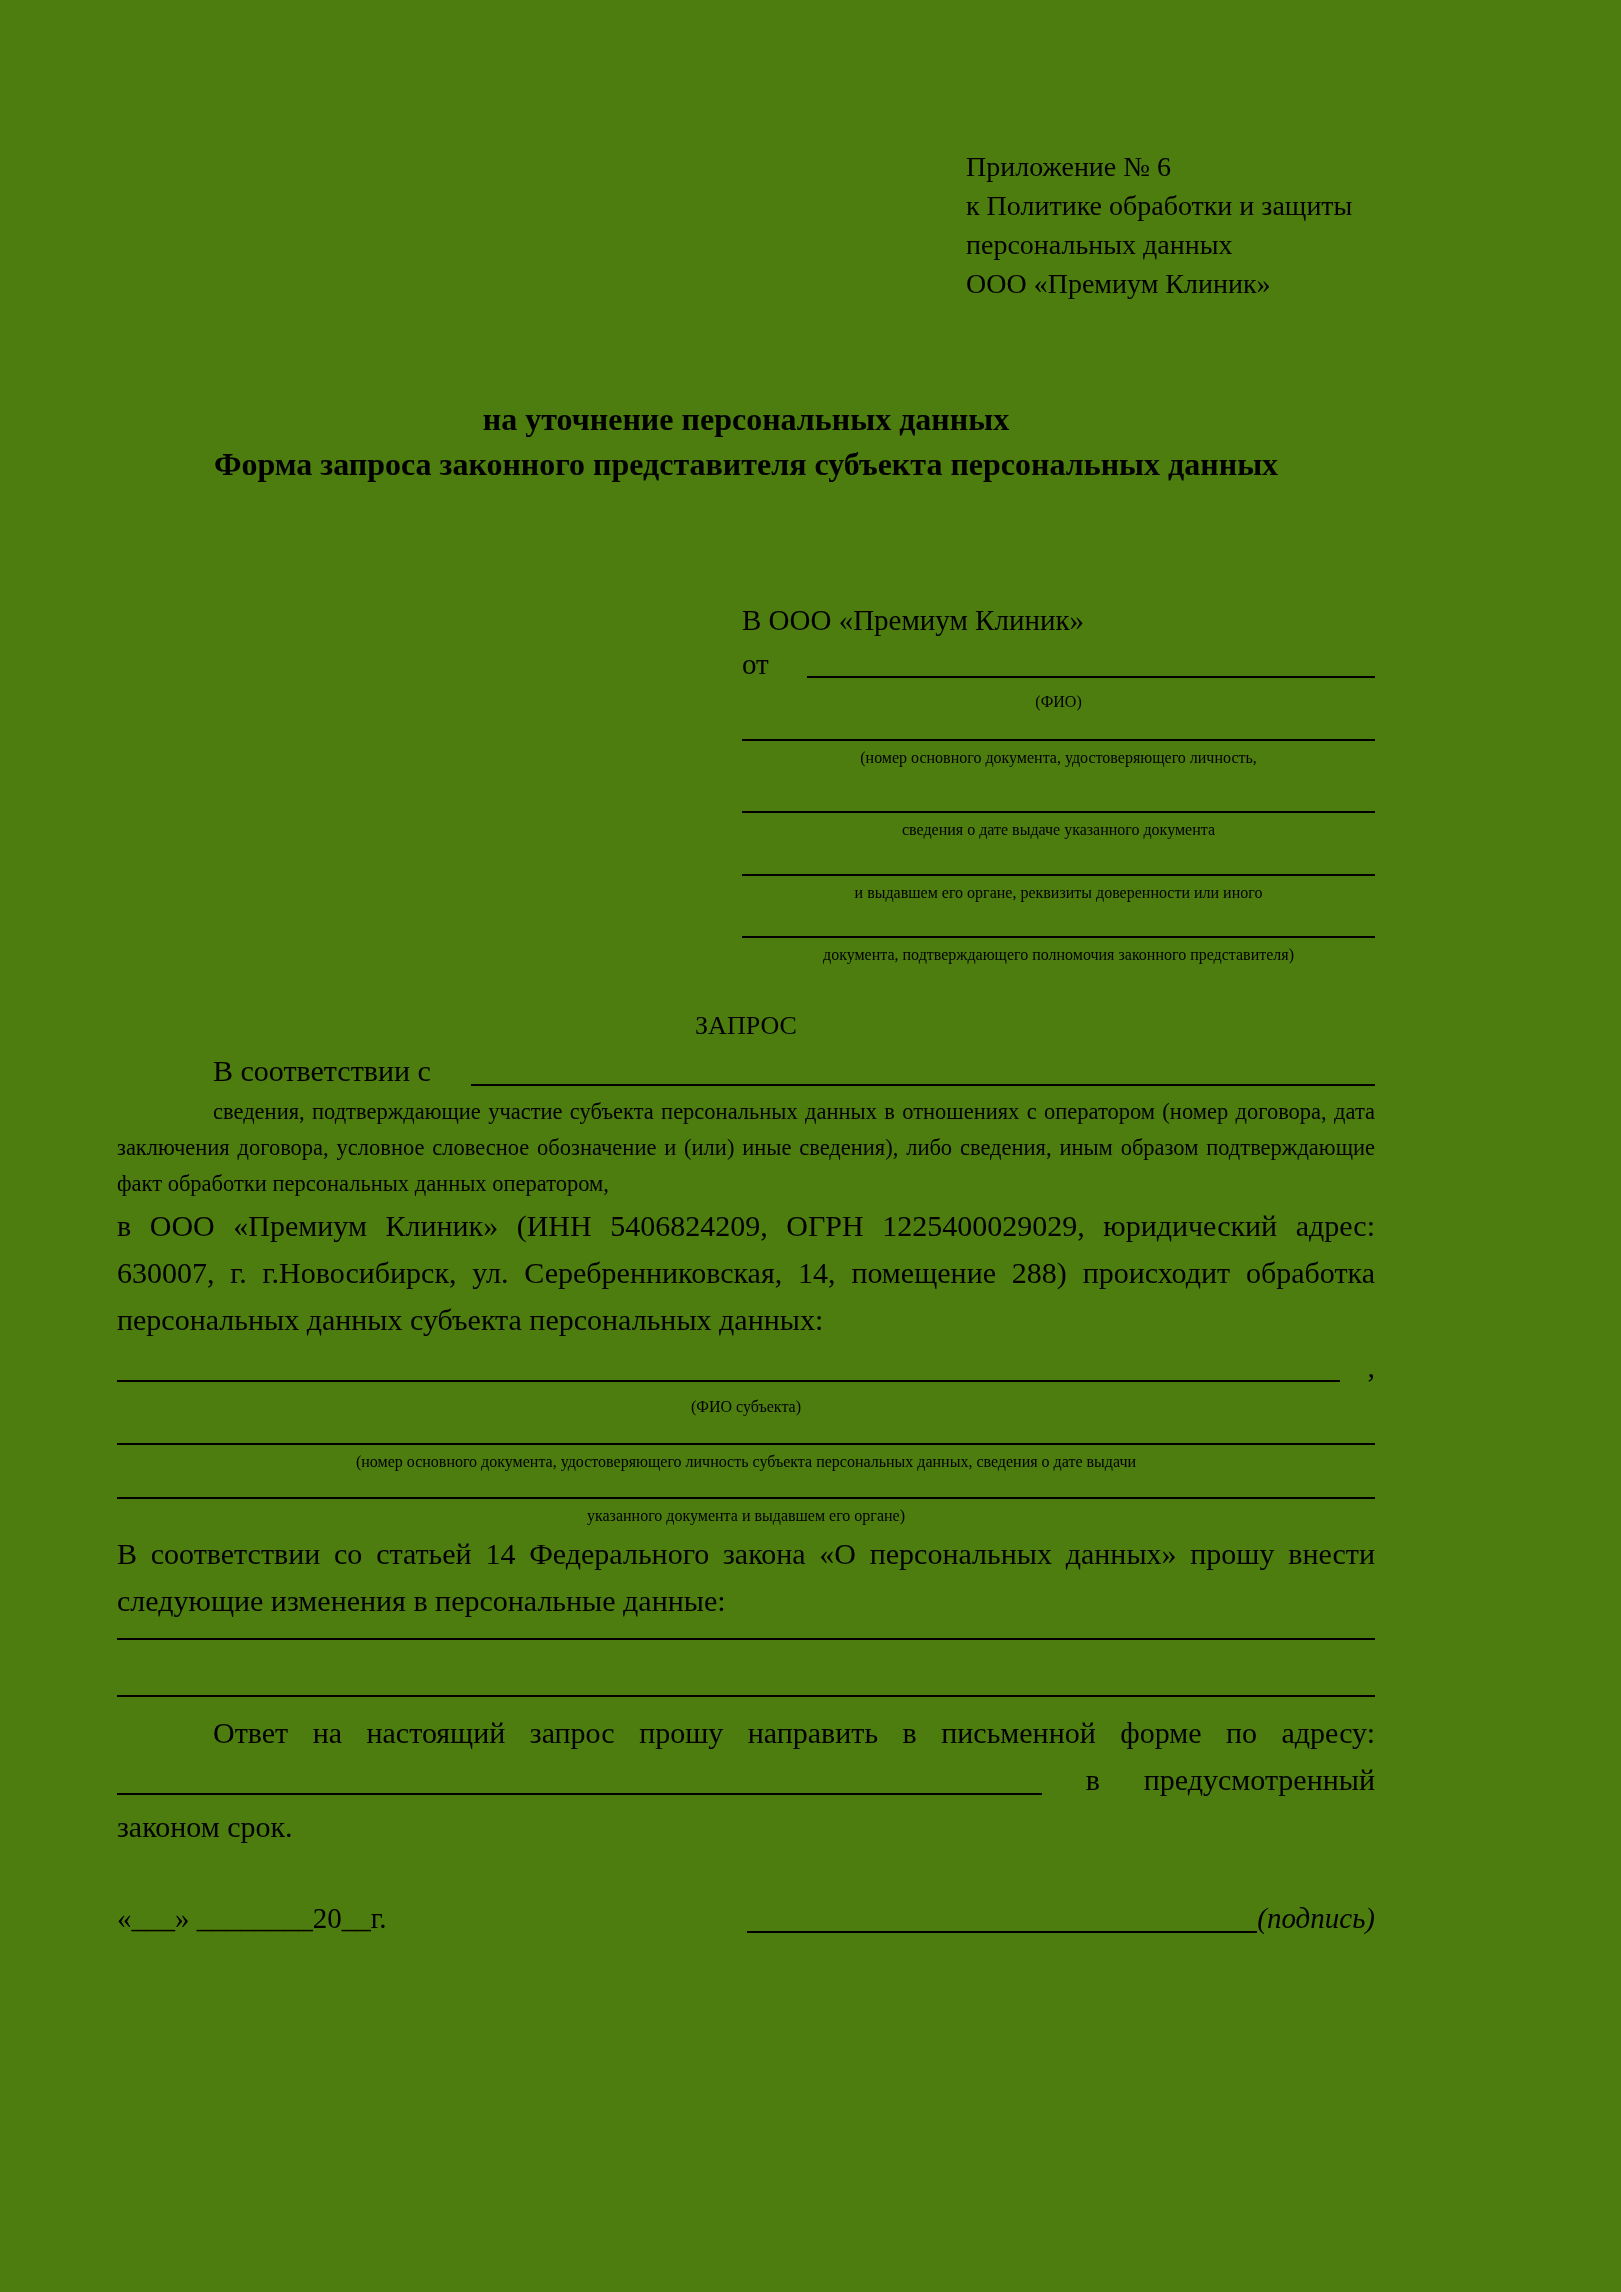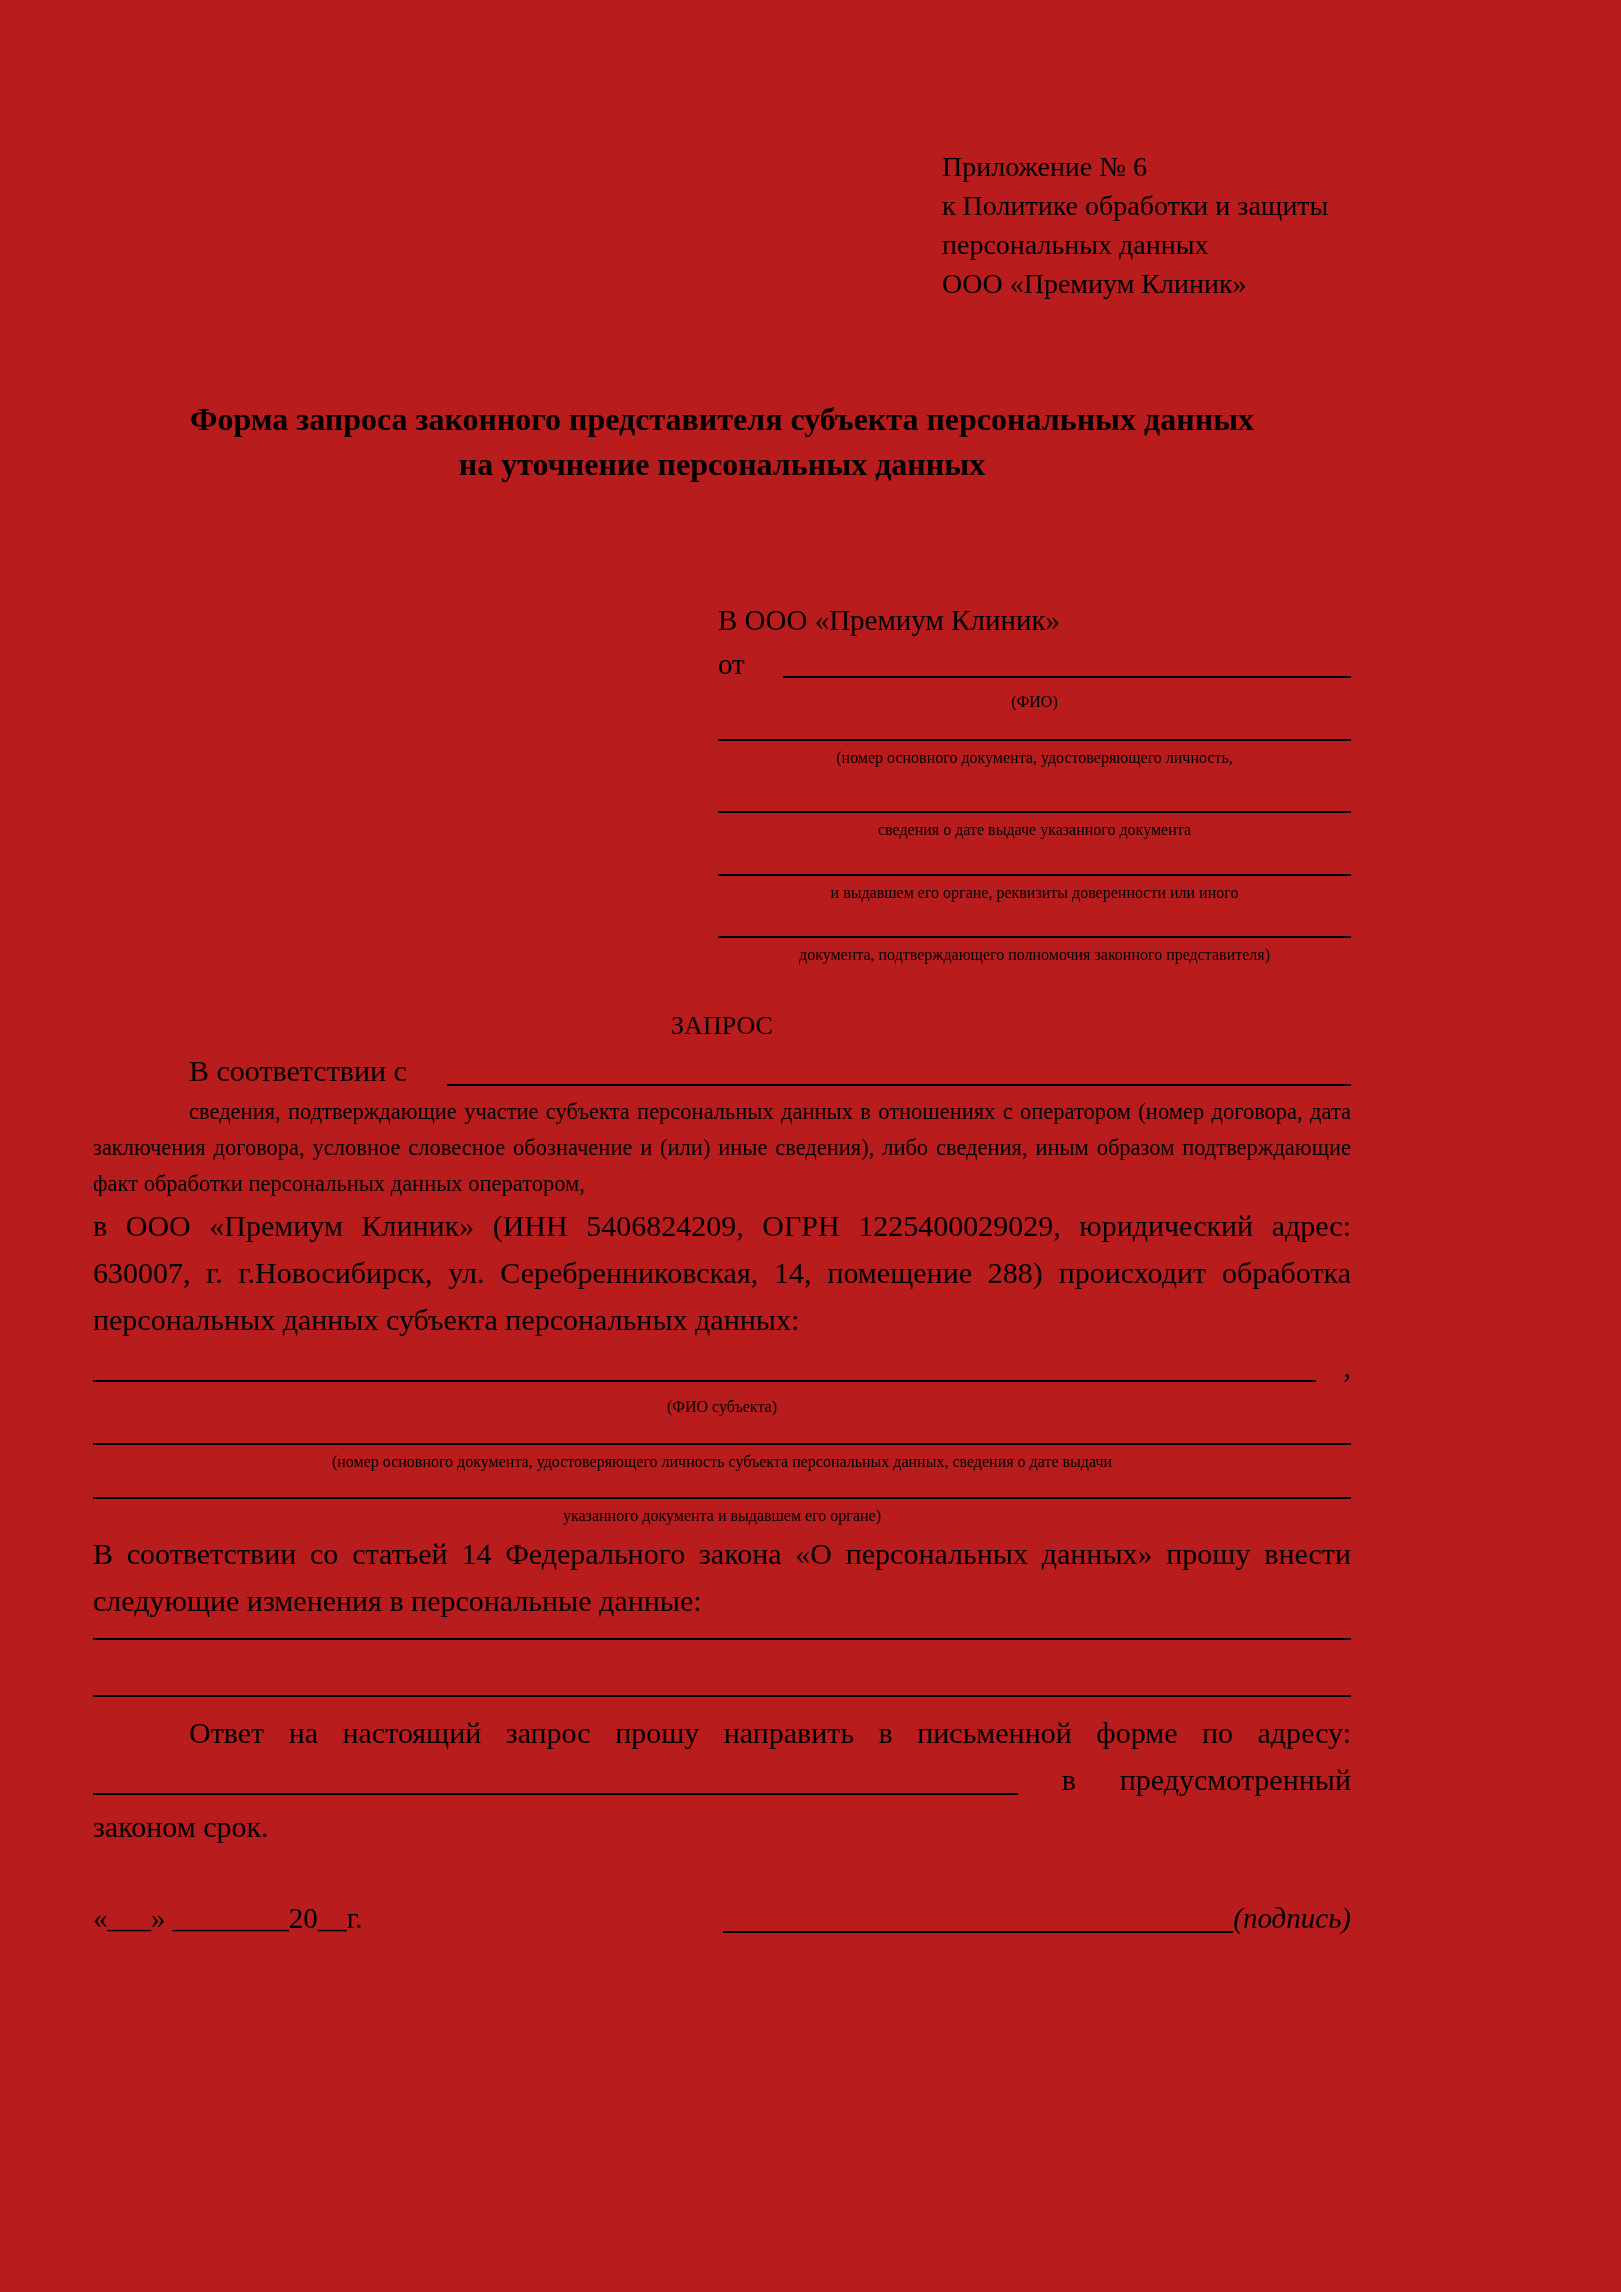"Приложение № 6" .page { background: #b91c1c -> #4d7c0f; padding: 147px 131px 0 93px -> 147px 131px 0 117px }
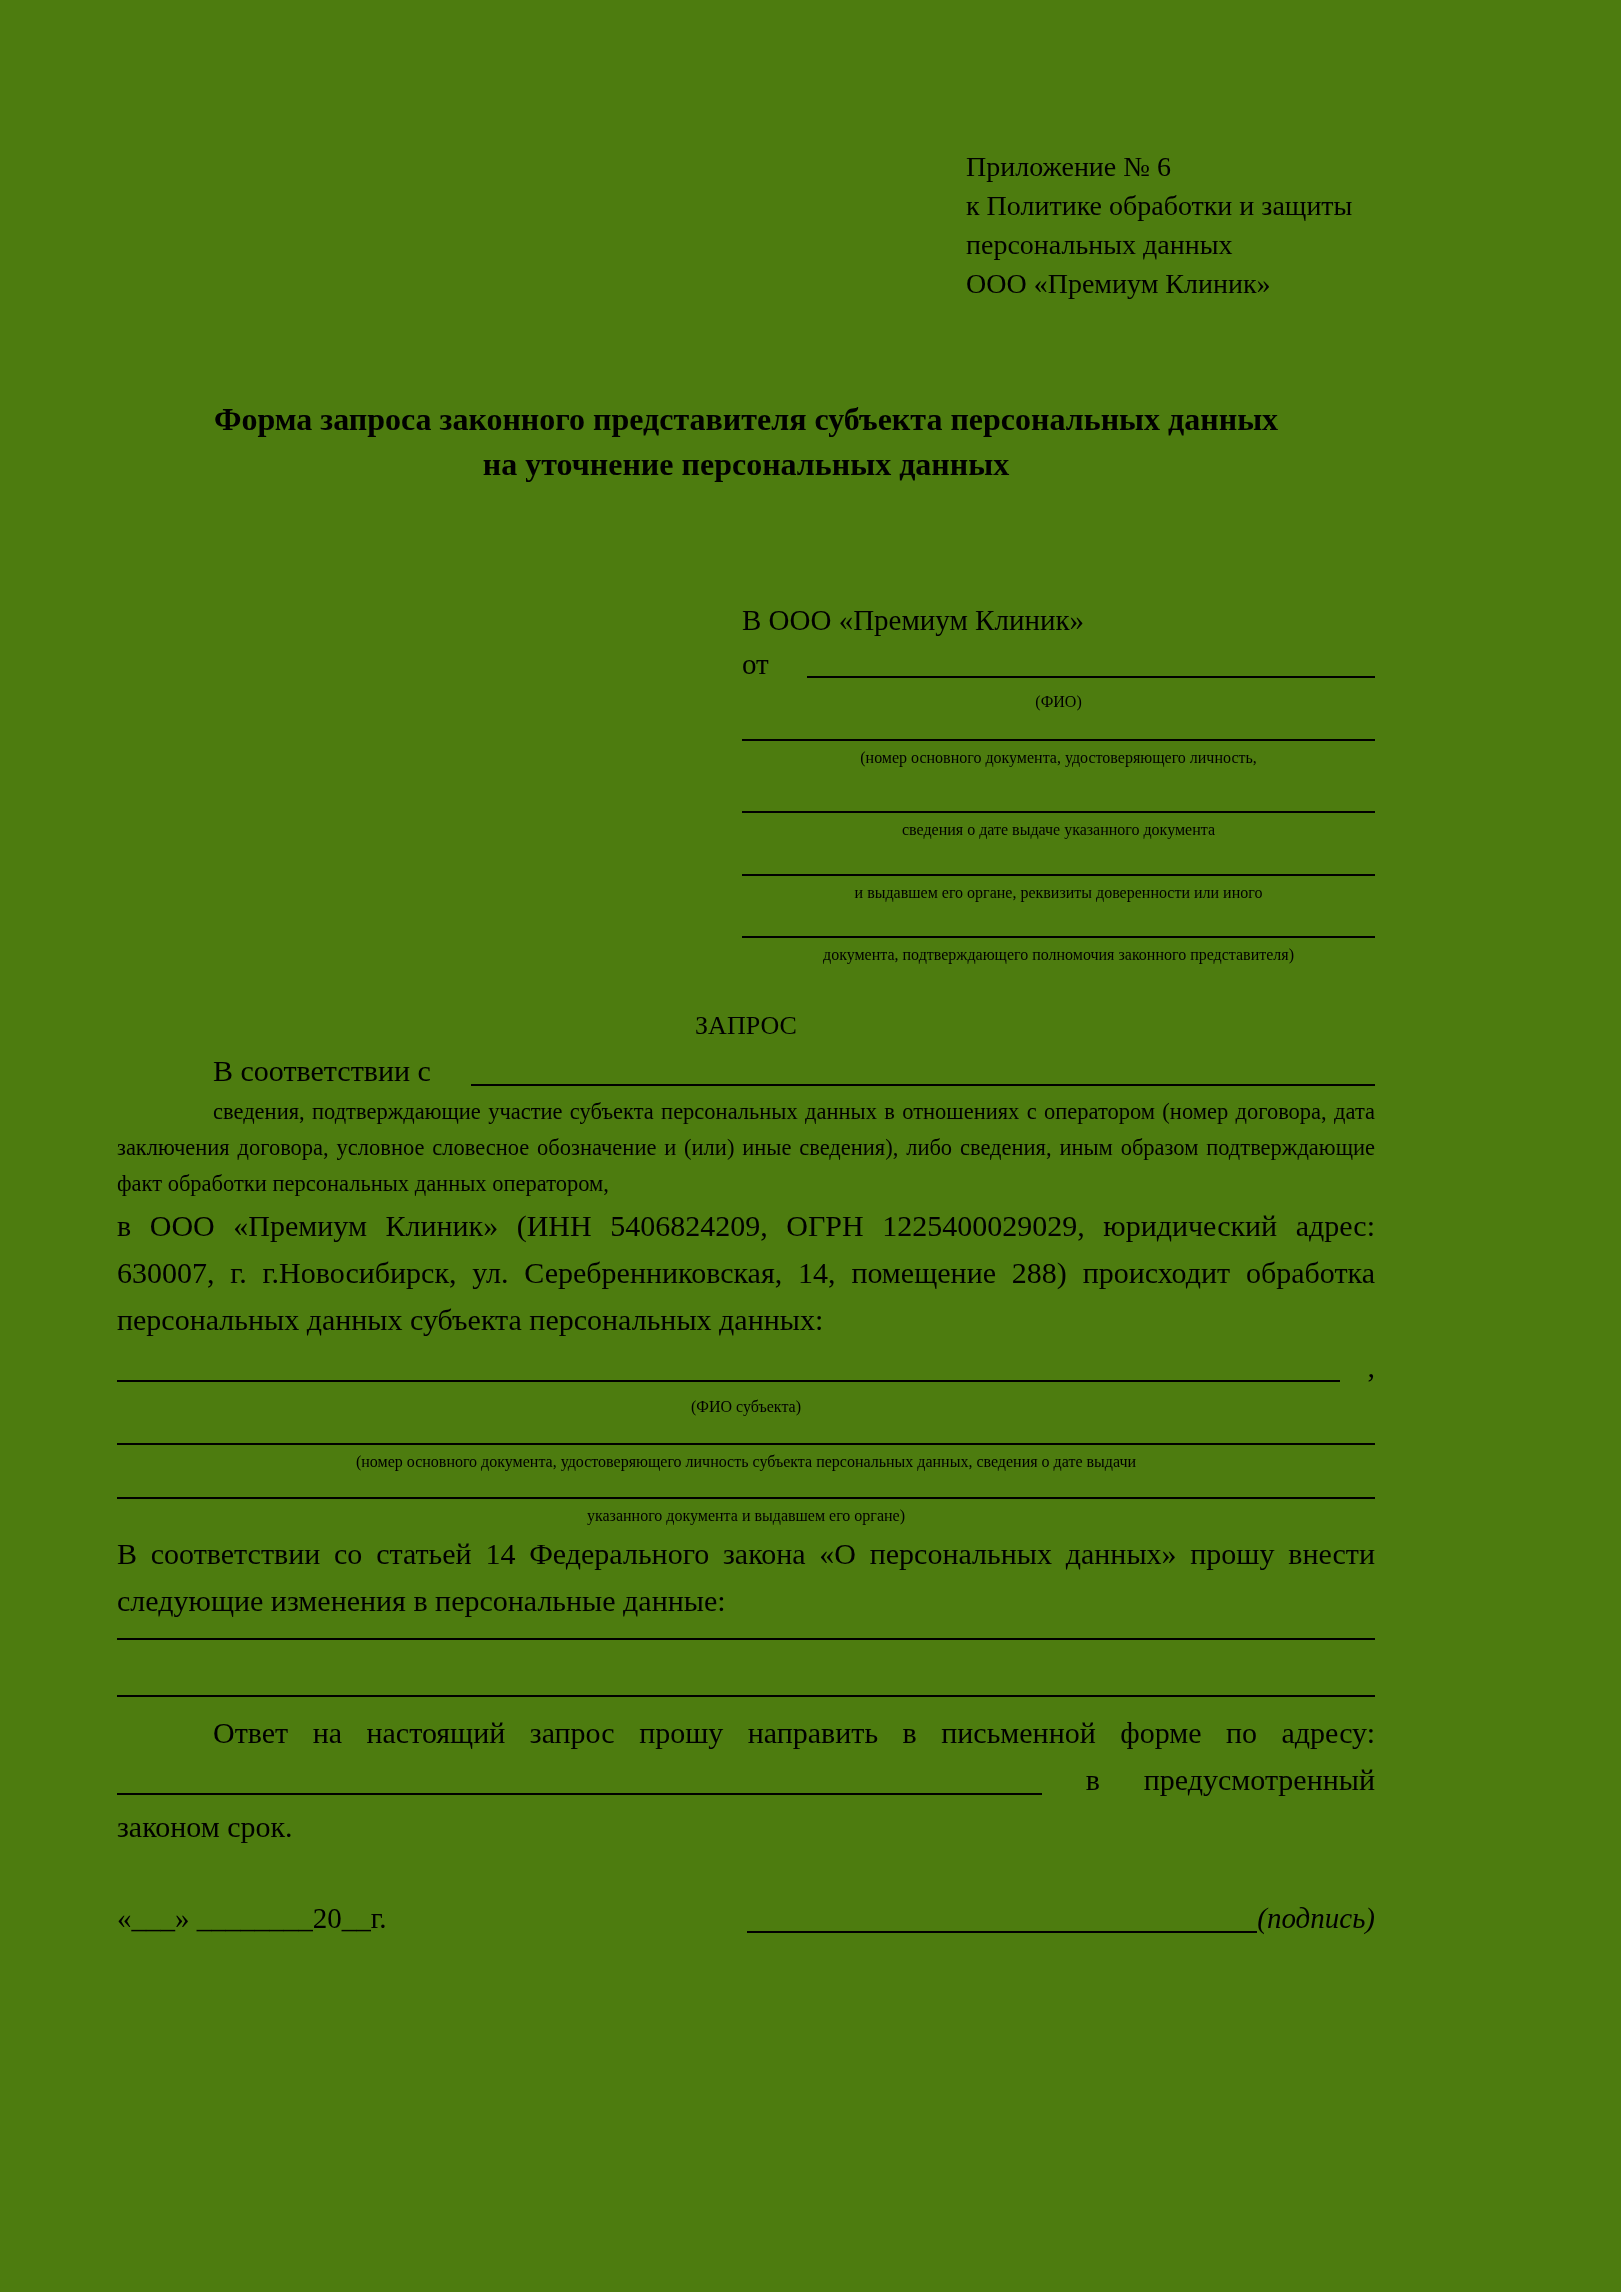"Форма запроса законного представителя" div { order: before "на уточнение персональных данных" -> after "на уточнение персональных данных" }
